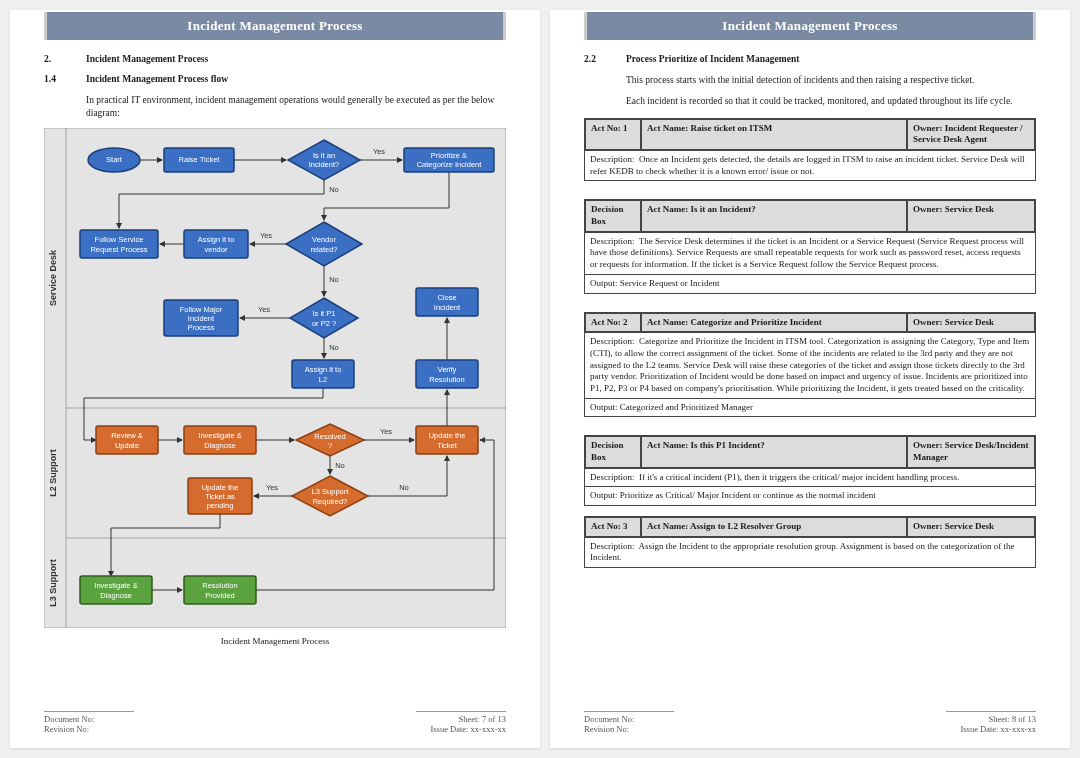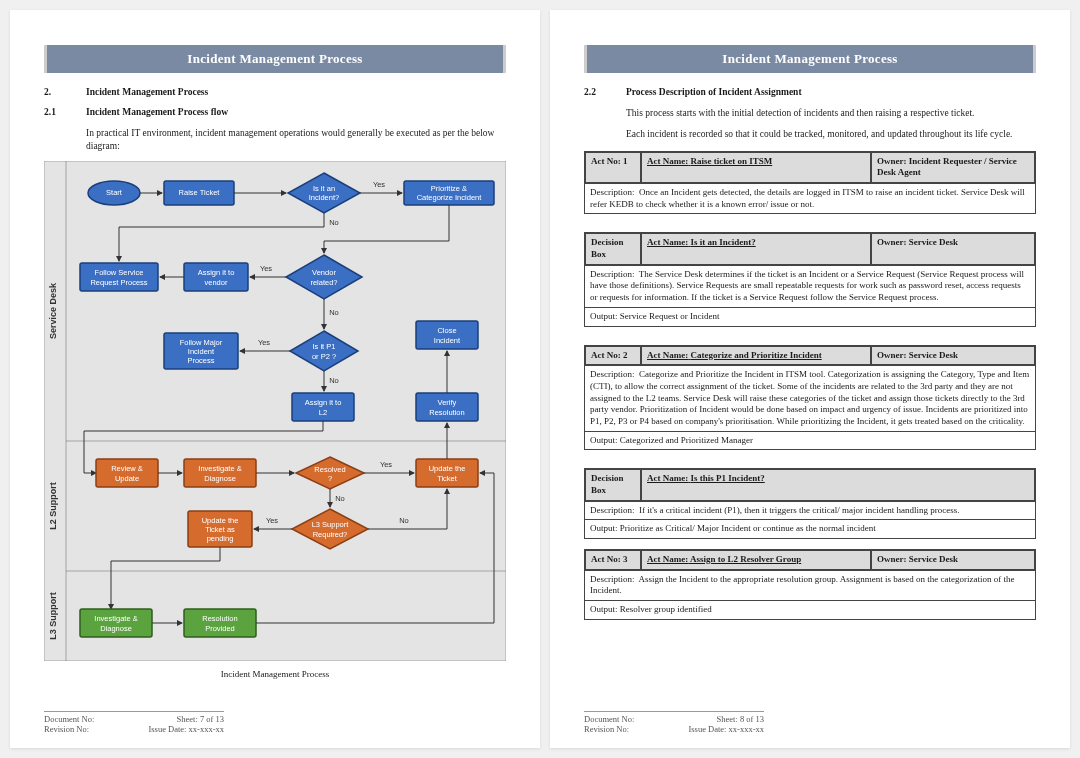"Incident Management Process" .page { padding: 35px 34px -> 2px 34px }
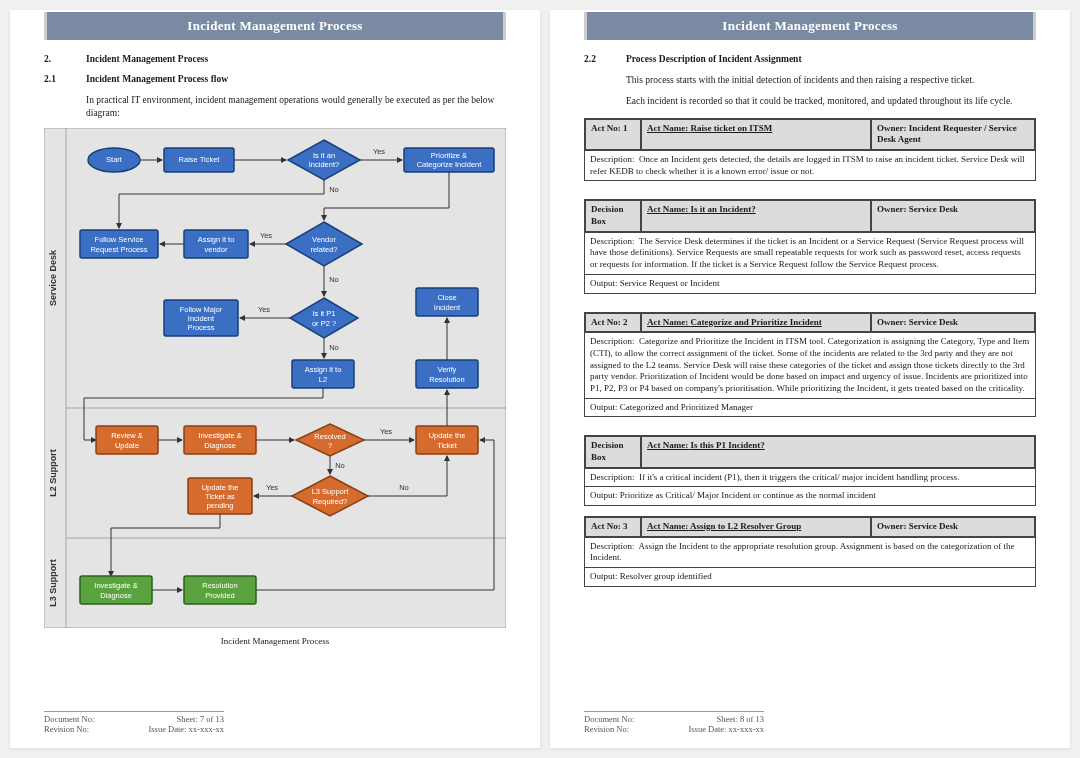"Process Description of Incident" span { text: Description of Incident Assignment -> Prioritize of Incident Management }
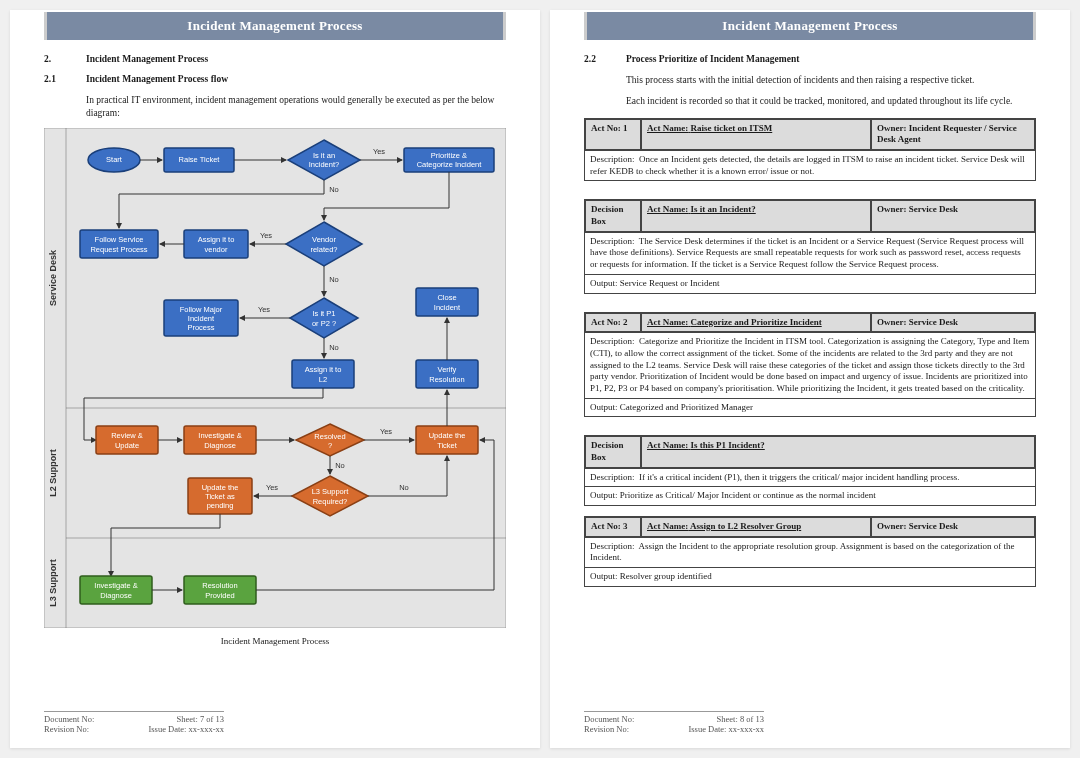"2.1" span.sec-num { text: 2.1 -> 1.4 }
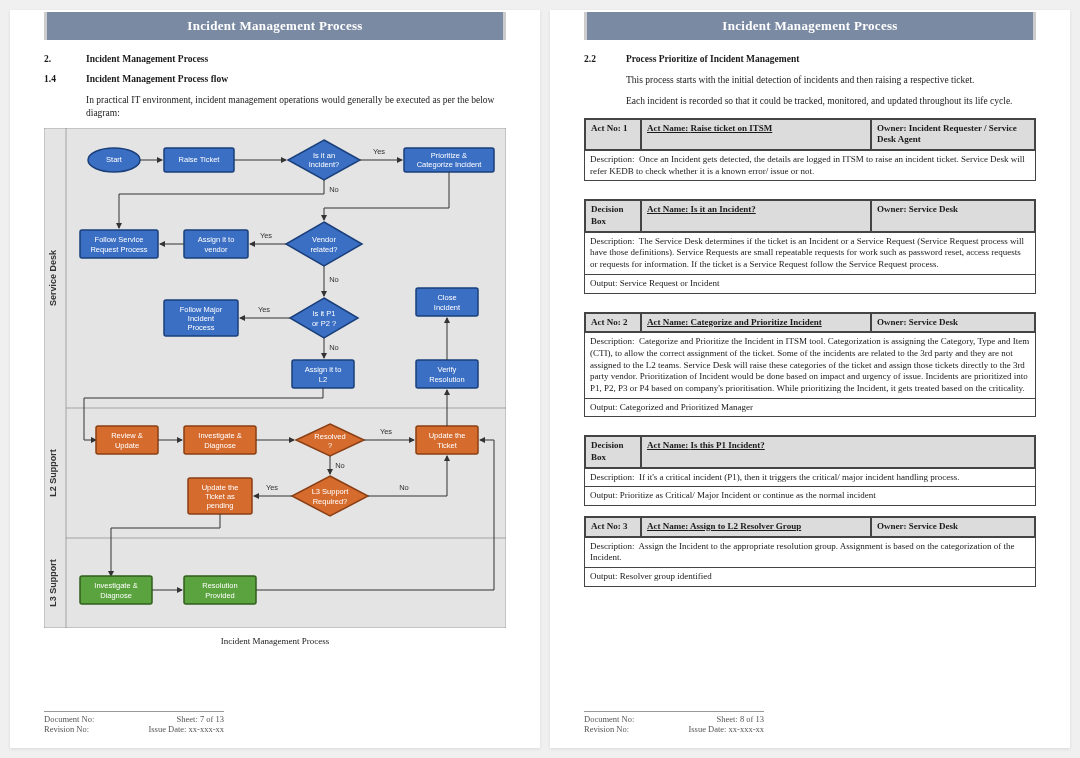"Act Name: Raise ticket on" .w2 { text-decoration: underline -> none }
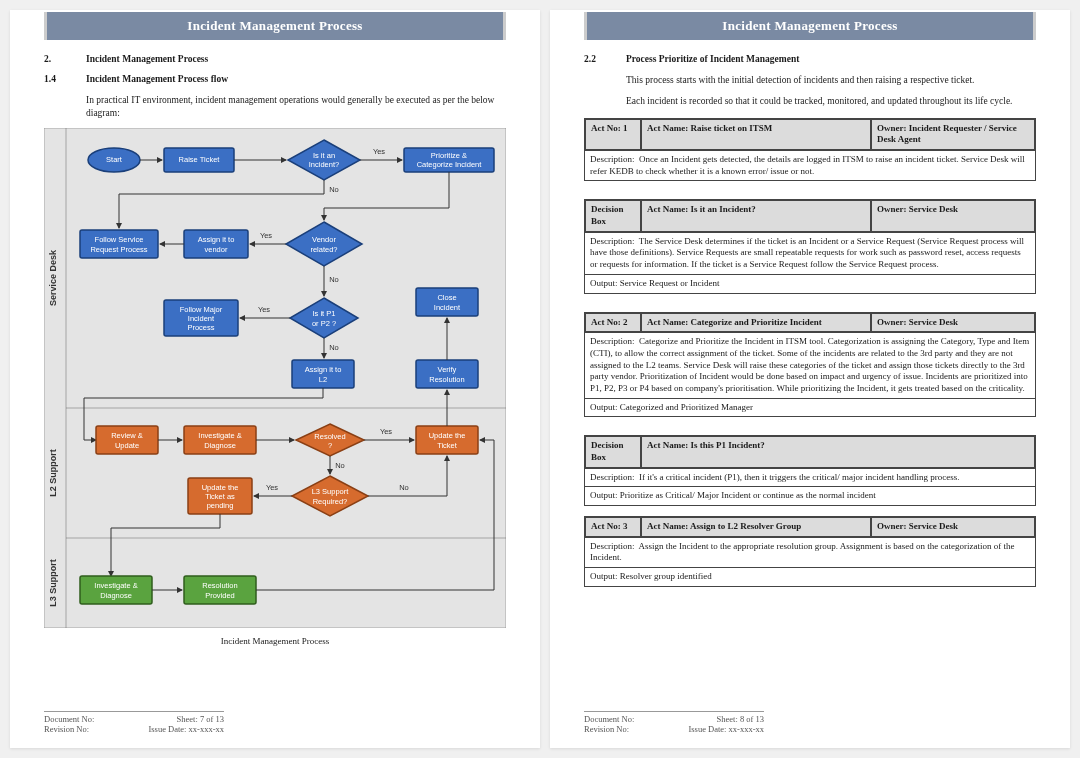"Owner: Incident Requester / Service" .w3 { width: 164px -> 128px }
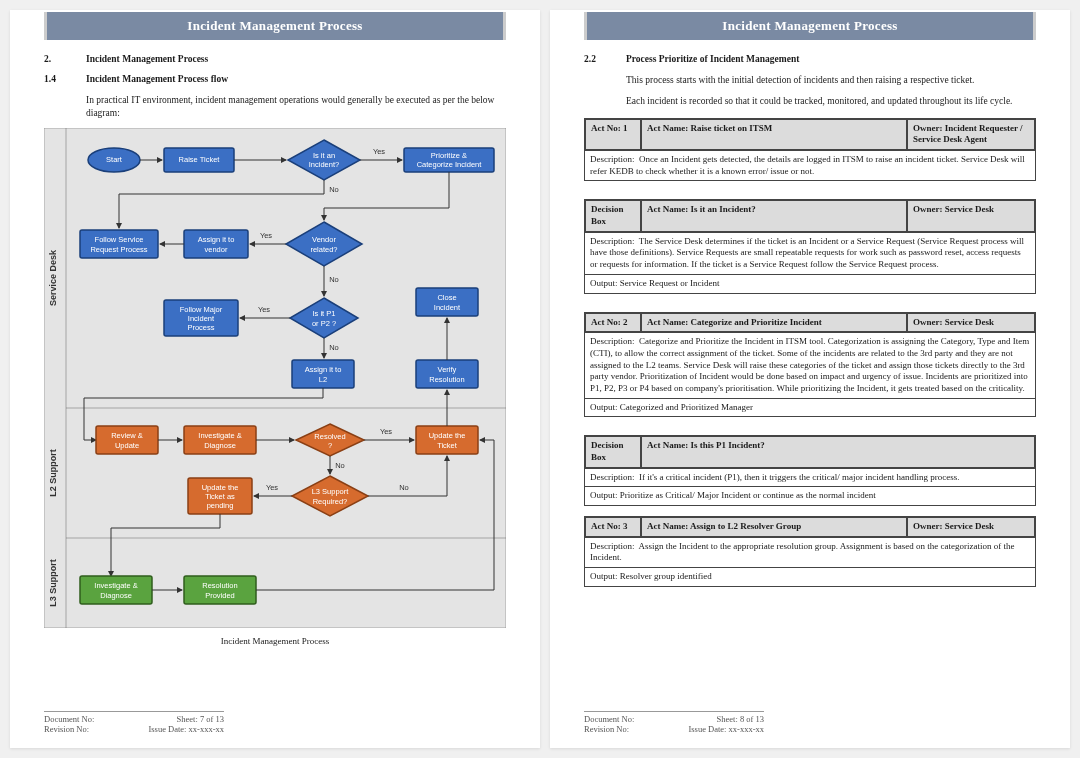"Owner: Service Desk/Incident Manager" div.tcell { html: none -> <div><b>Owner:</b> <span>Service Desk/Incident Manager</span></div> }
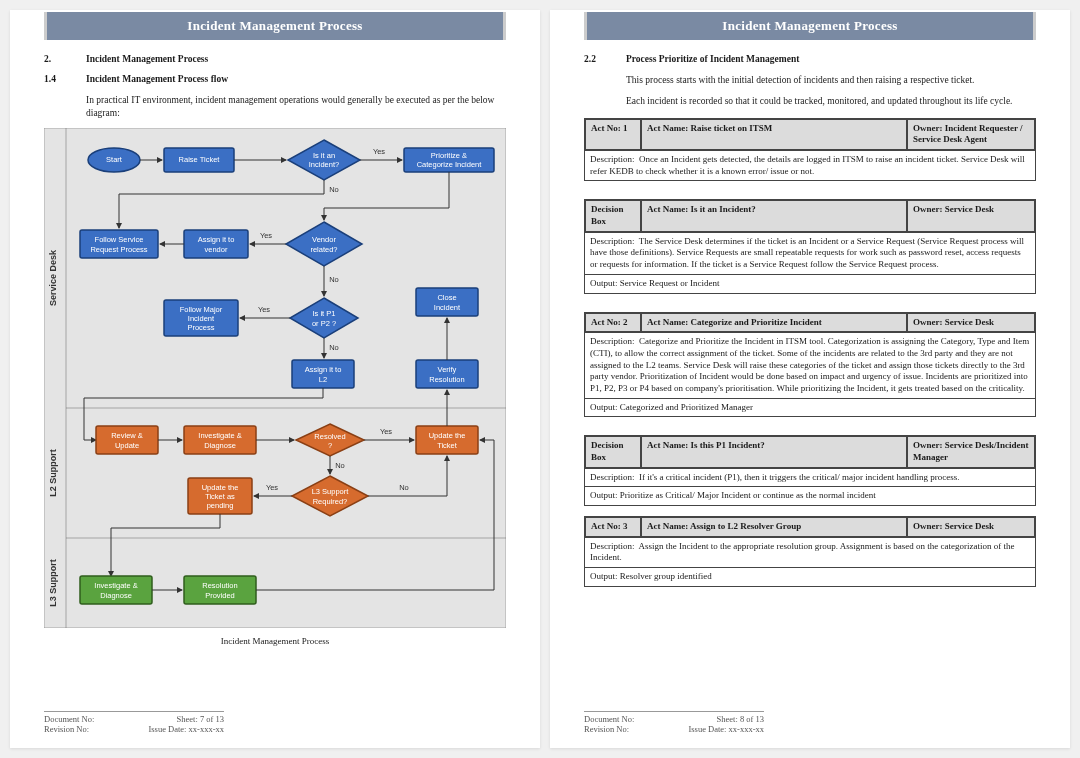"Output: Resolver group identified" div.desc { html: <div><b>Output:</b> <span>Resolver group identified</span></div> -> none }
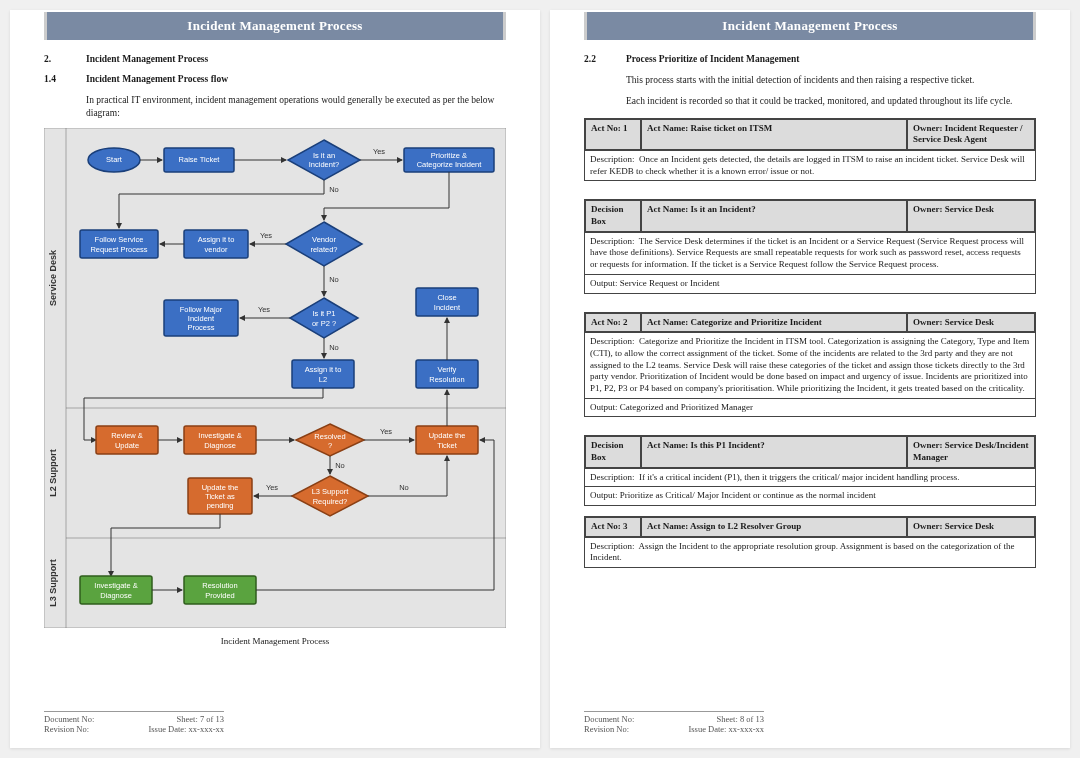"Document No:" .footer { justify-content: none -> space-between }
